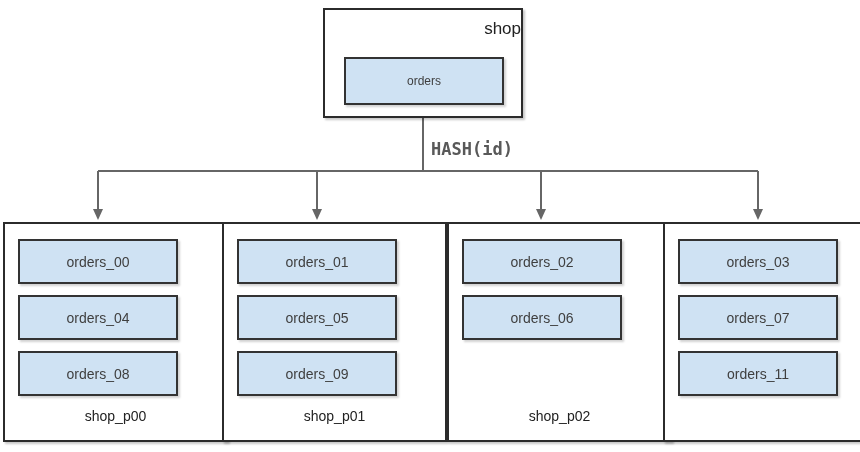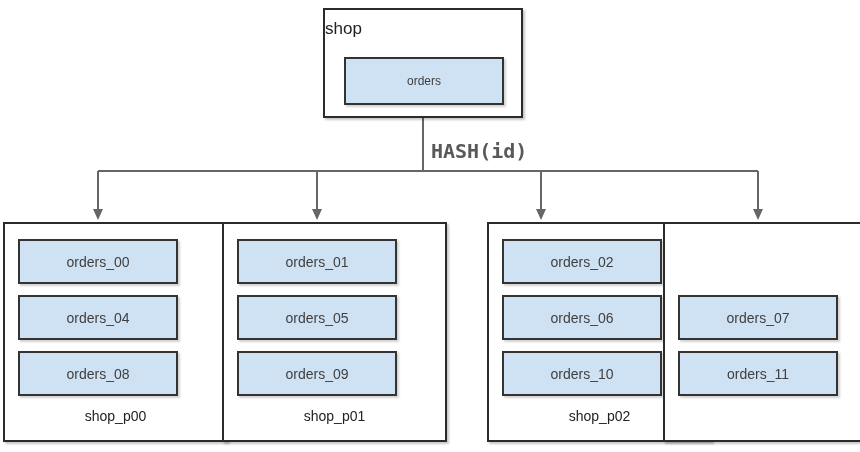"shop" .root-title { text-align: left -> right }
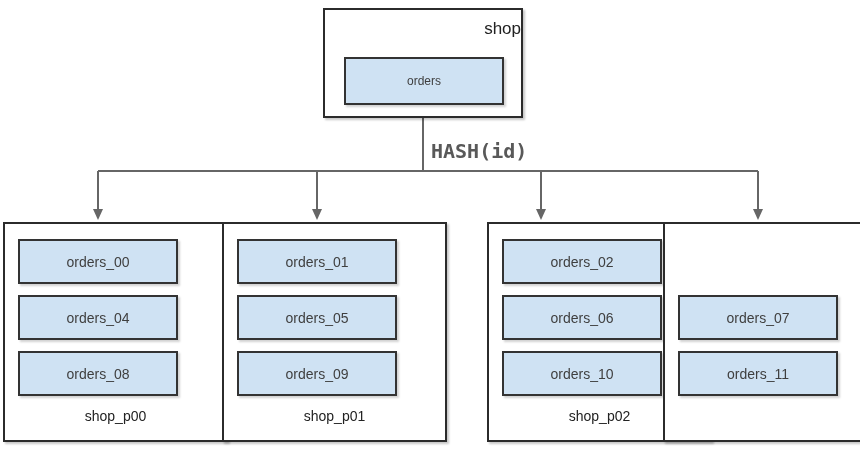"HASH(id)" .edge-label { font-size: 20px -> 17px }
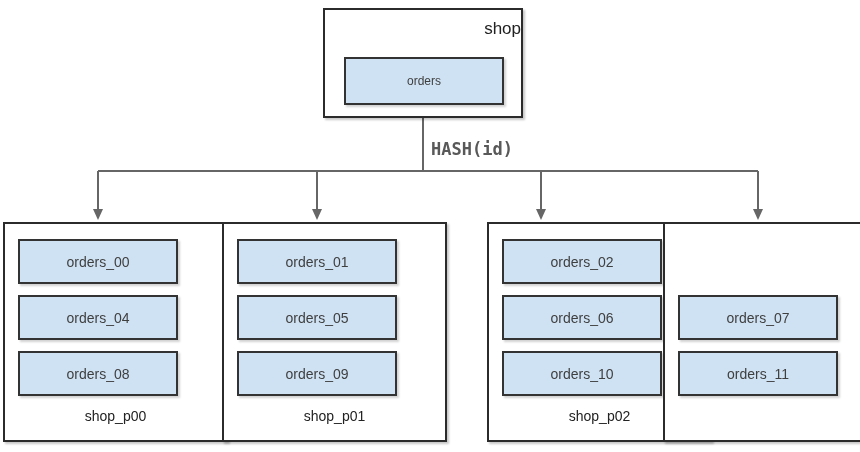"orders_02" .shard-2 { margin-left: 40px -> none }
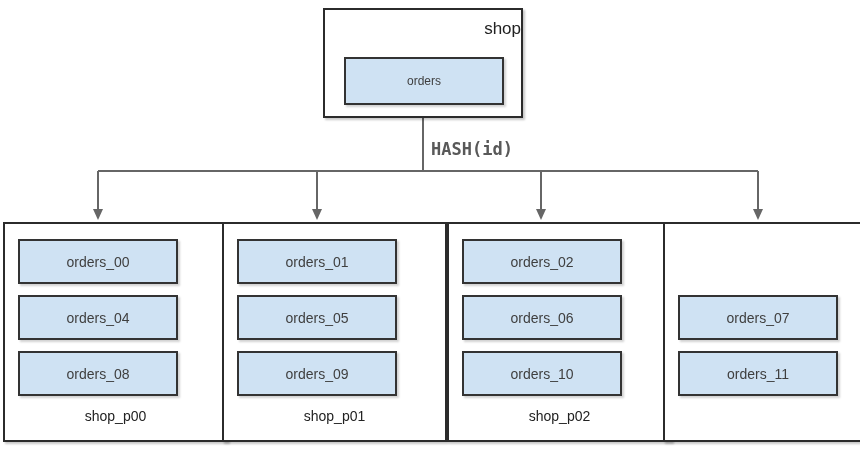"orders_03" div.shard-table { html: none -> <div>orders_03</div> }
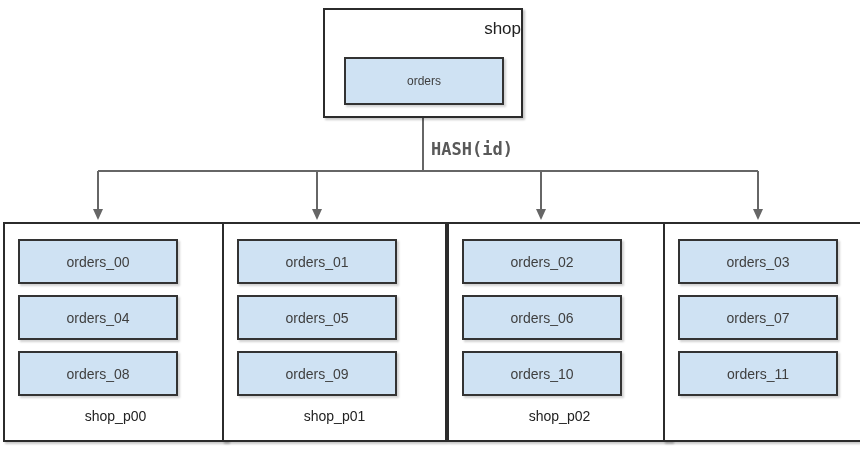"orders_10" div.shard-table { html: <div>orders_10</div> -> none }
